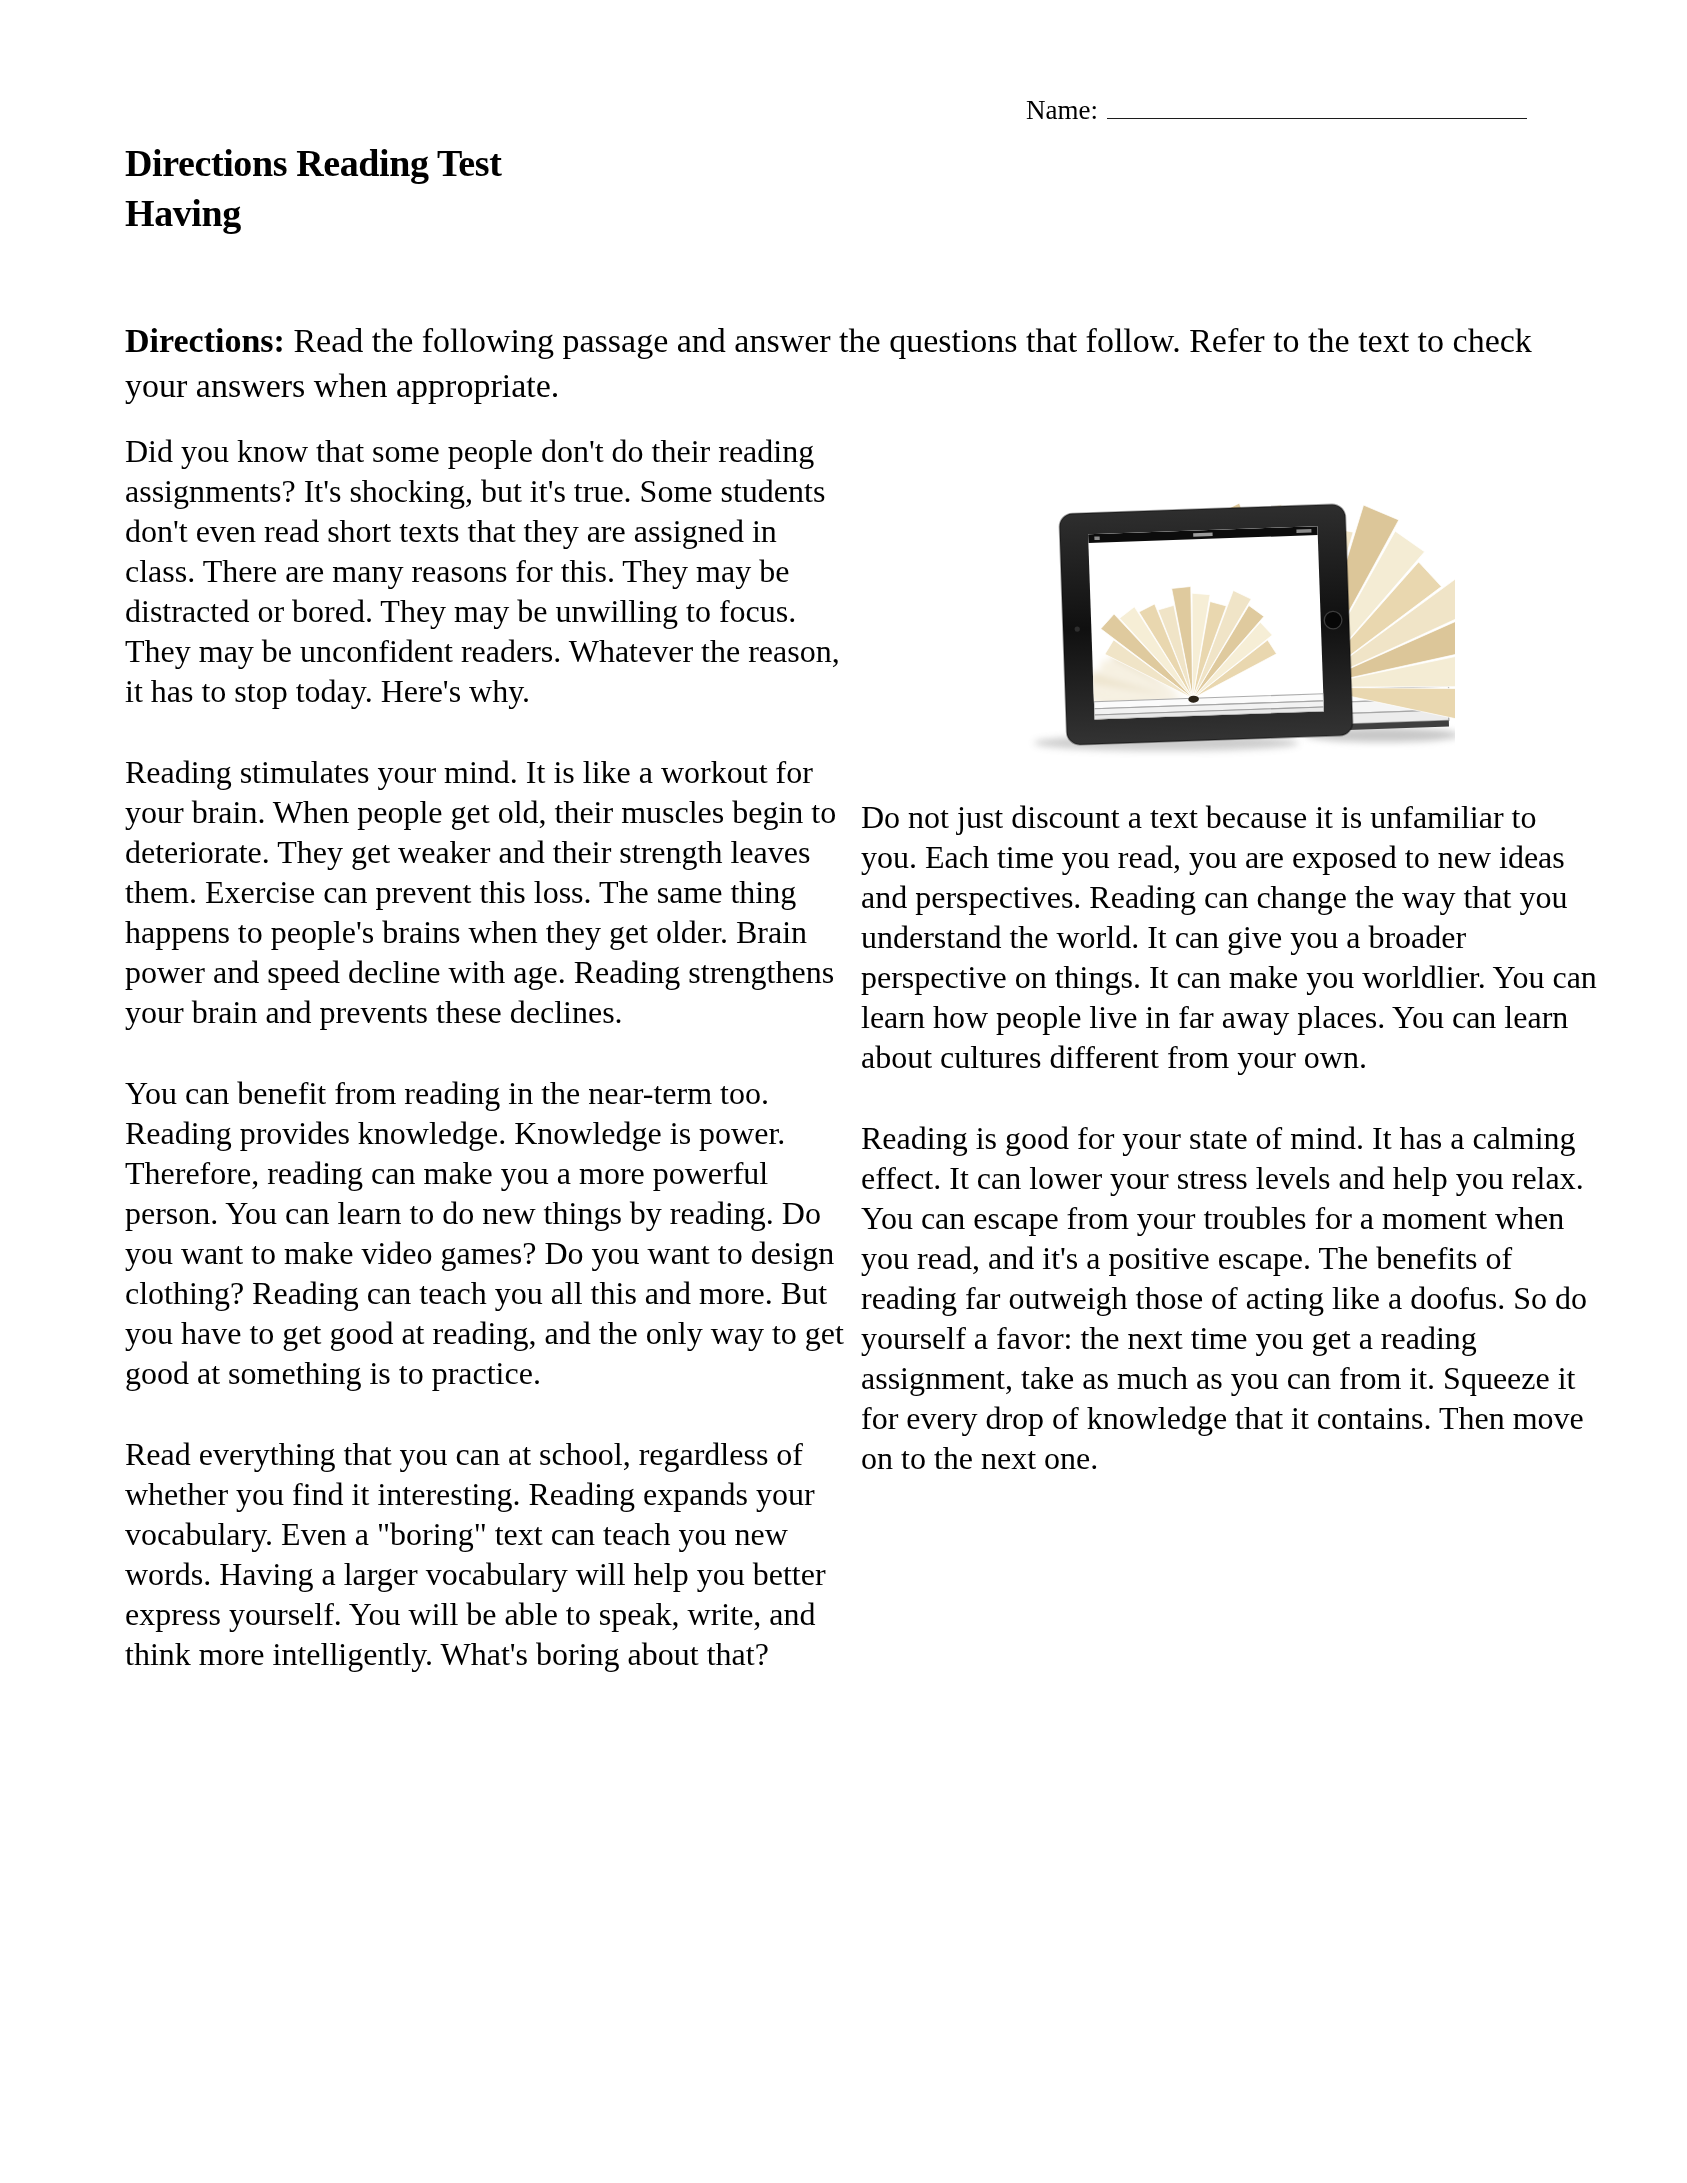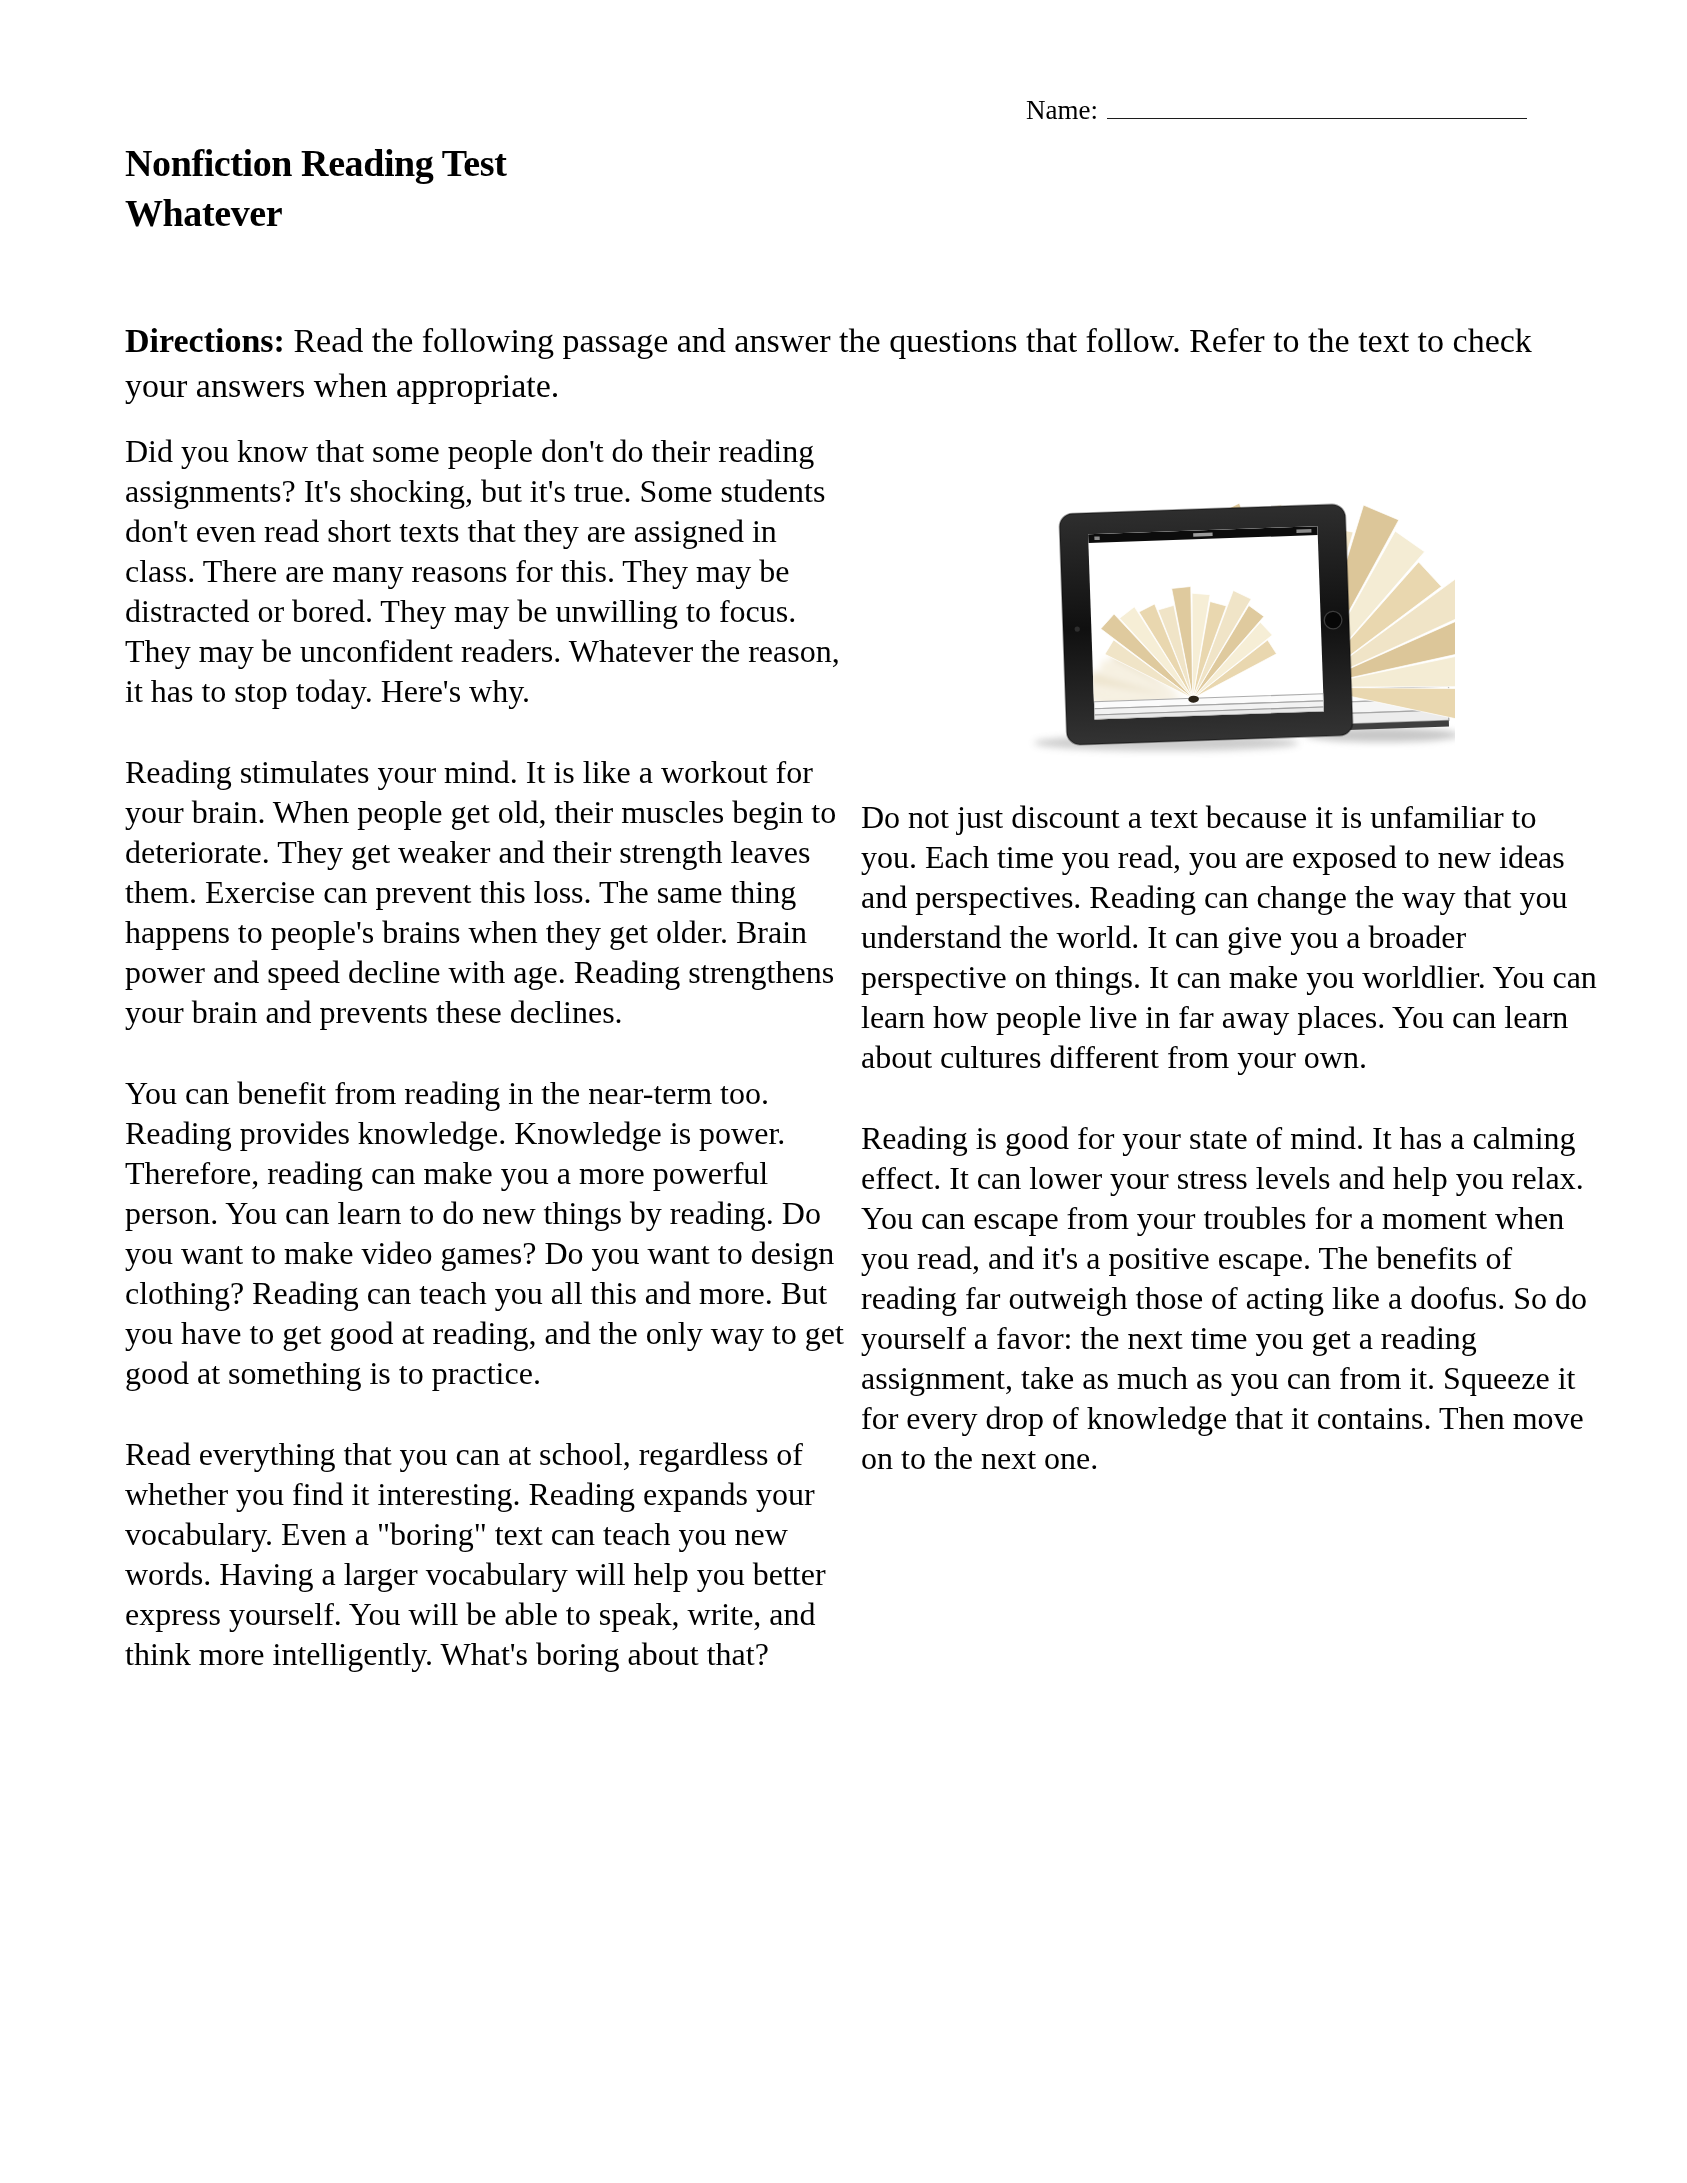"Nonfiction Reading Test" div { text: Nonfiction -> Directions }
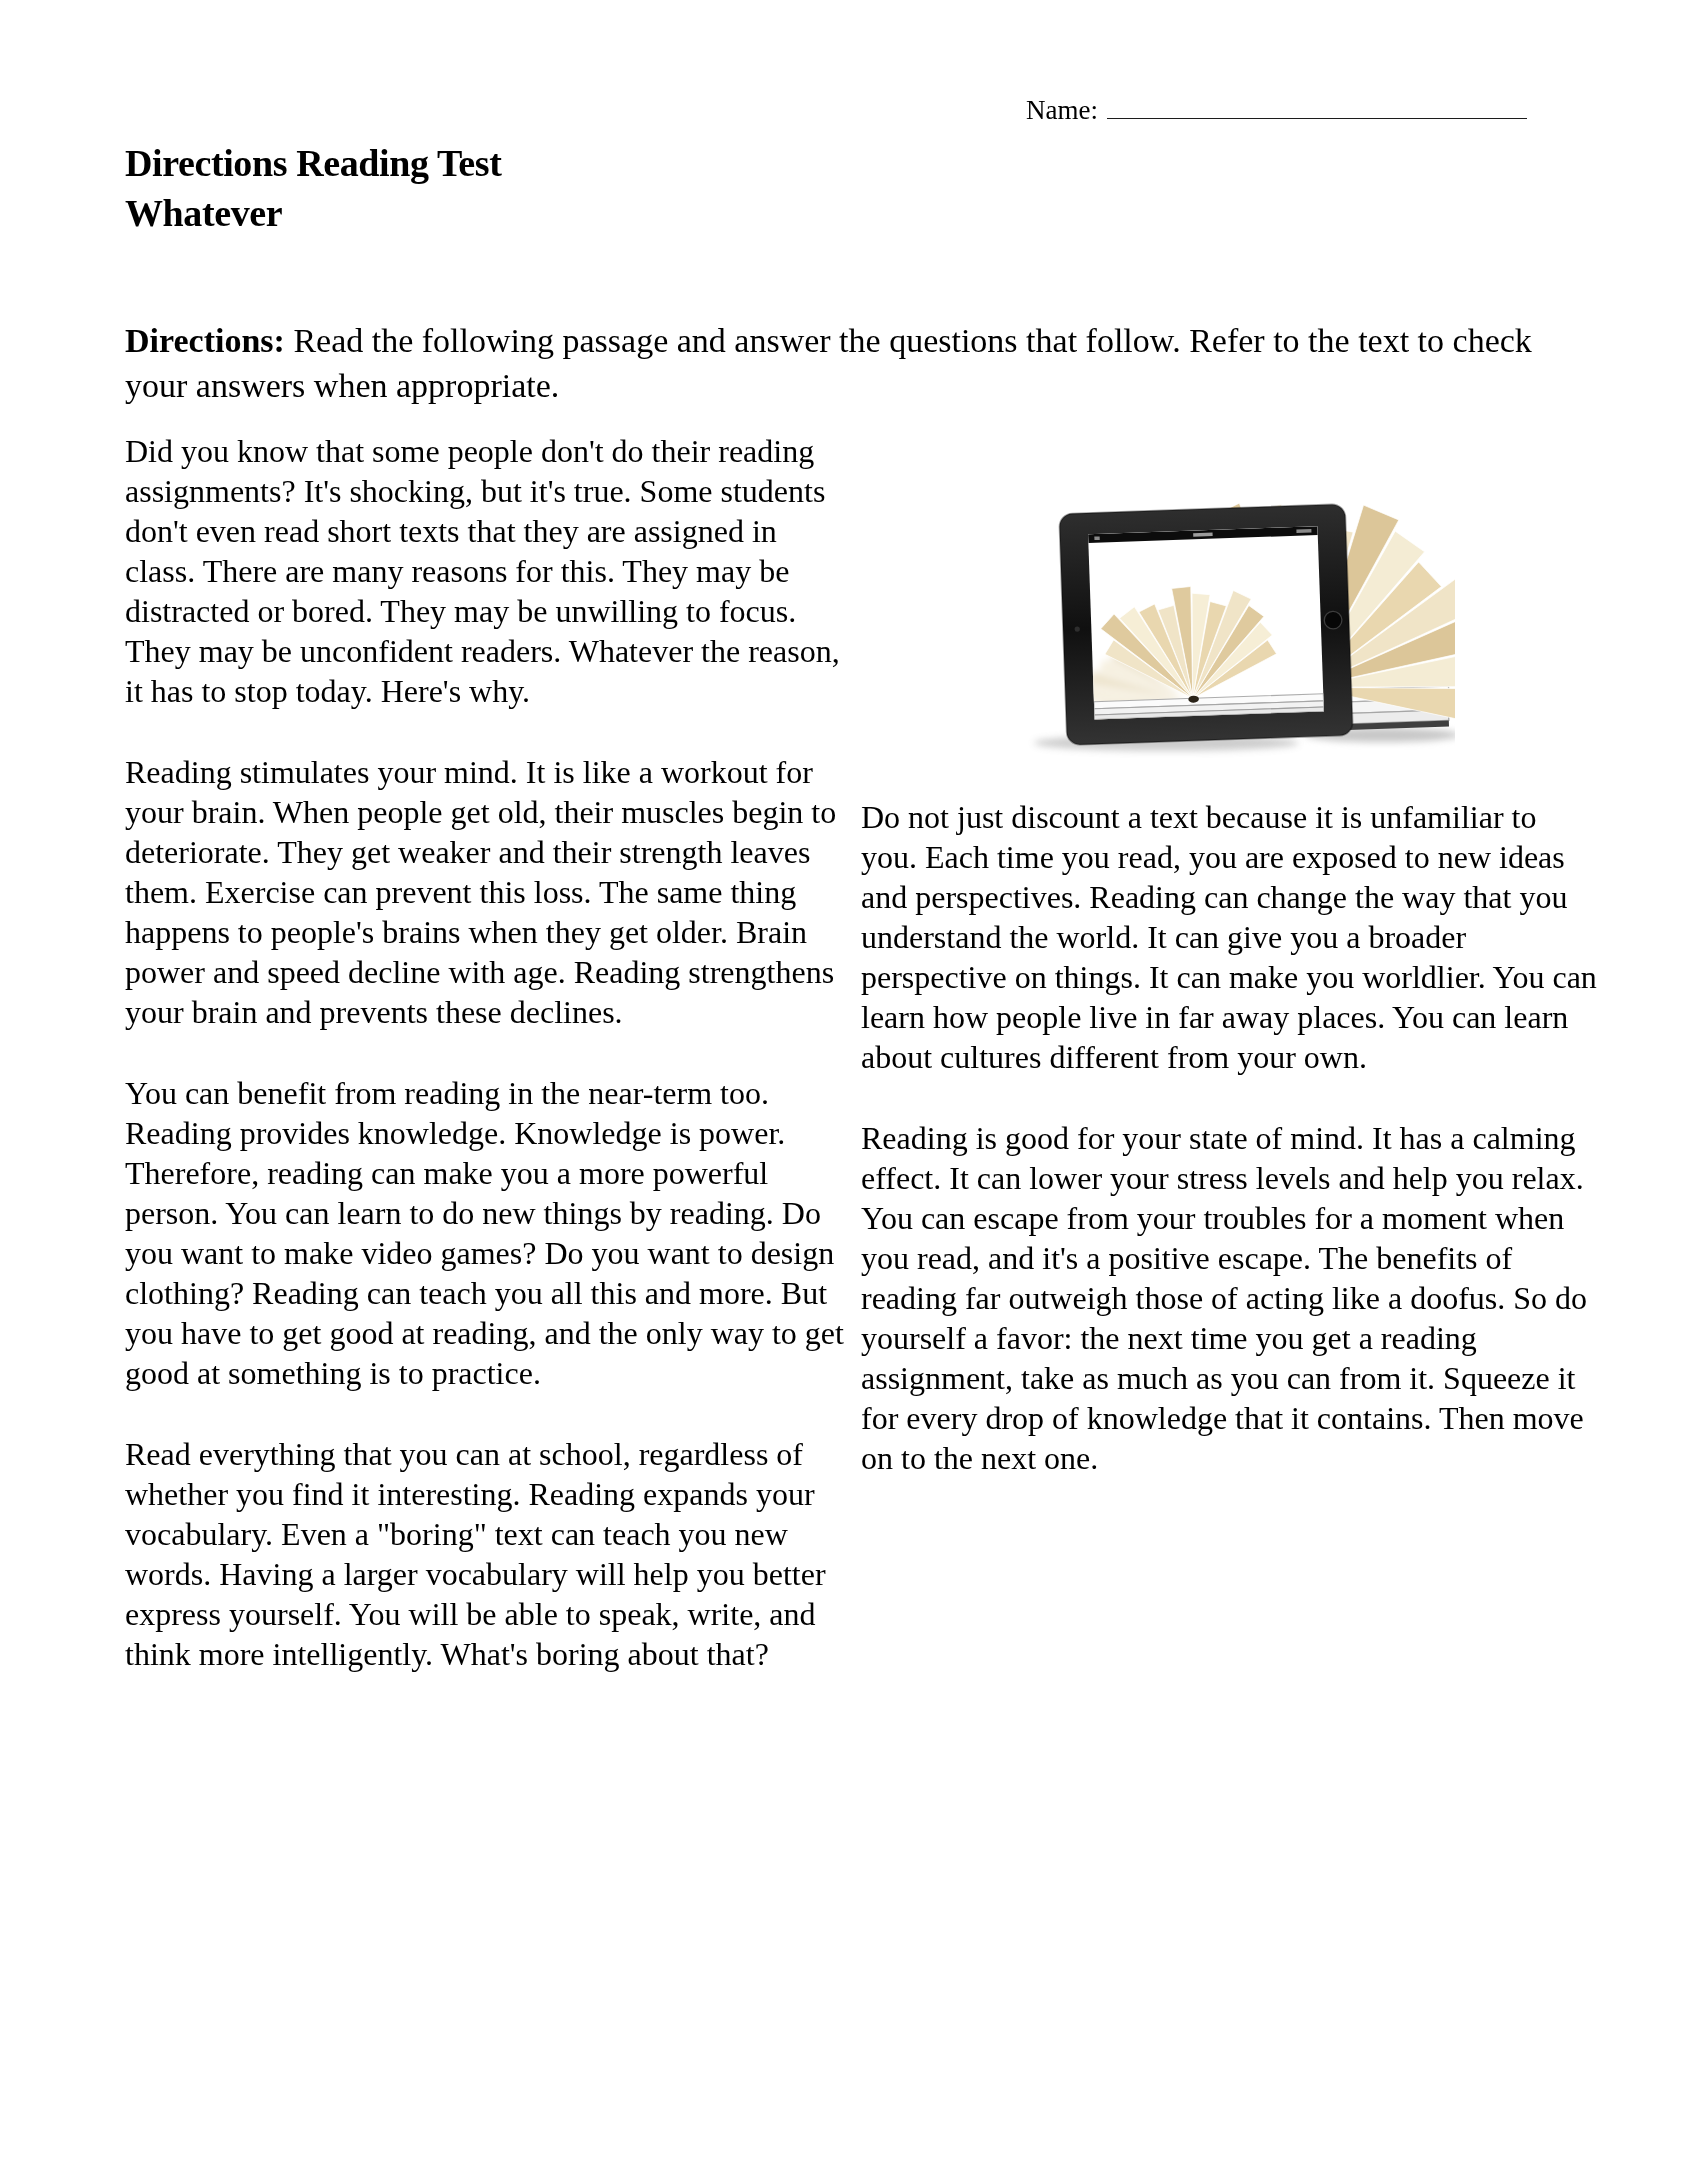"Whatever" div { text: Whatever -> Having }
